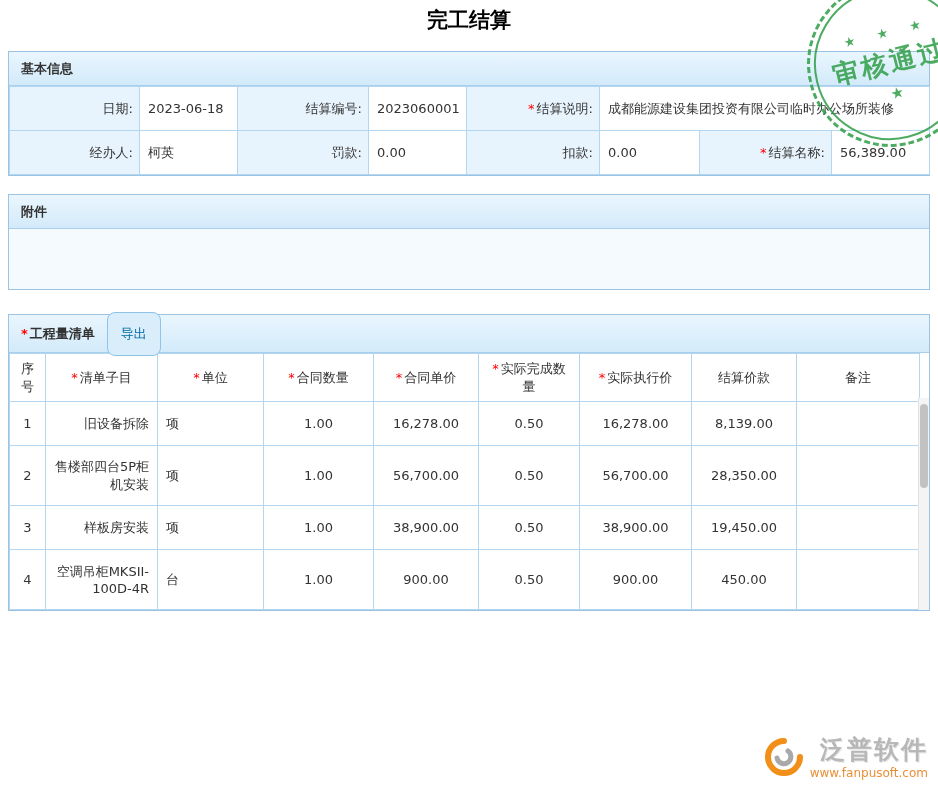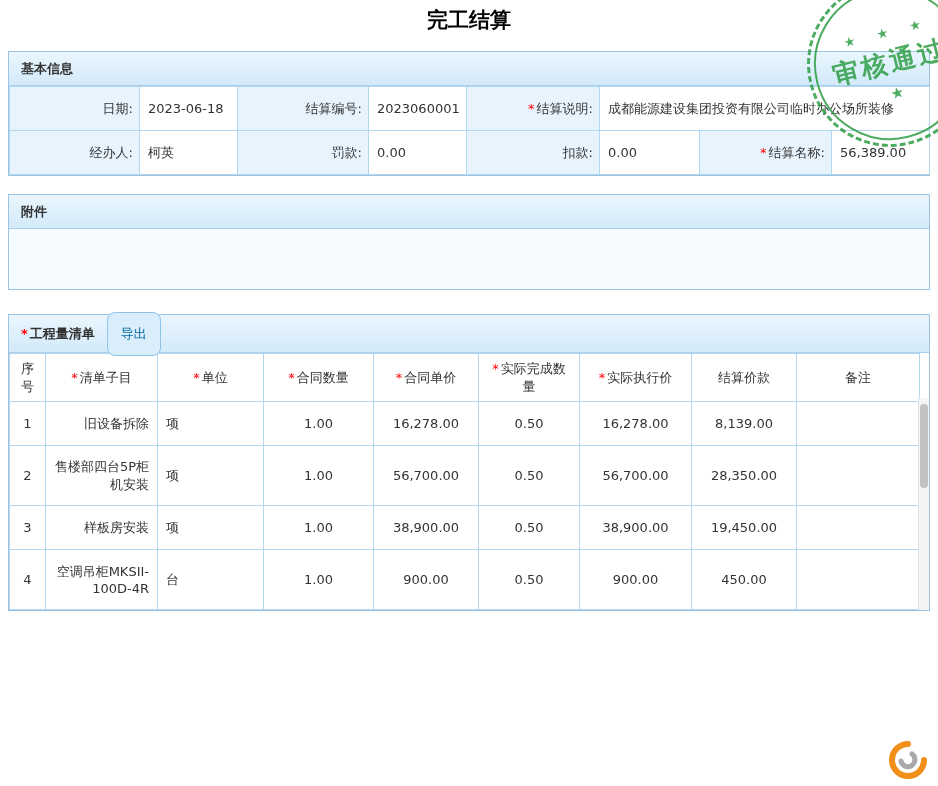"泛普软件" div.wm-col { html: none -> <div> <span>泛普软件</span> <span>www.fanpusoft.com</span> </div> }
